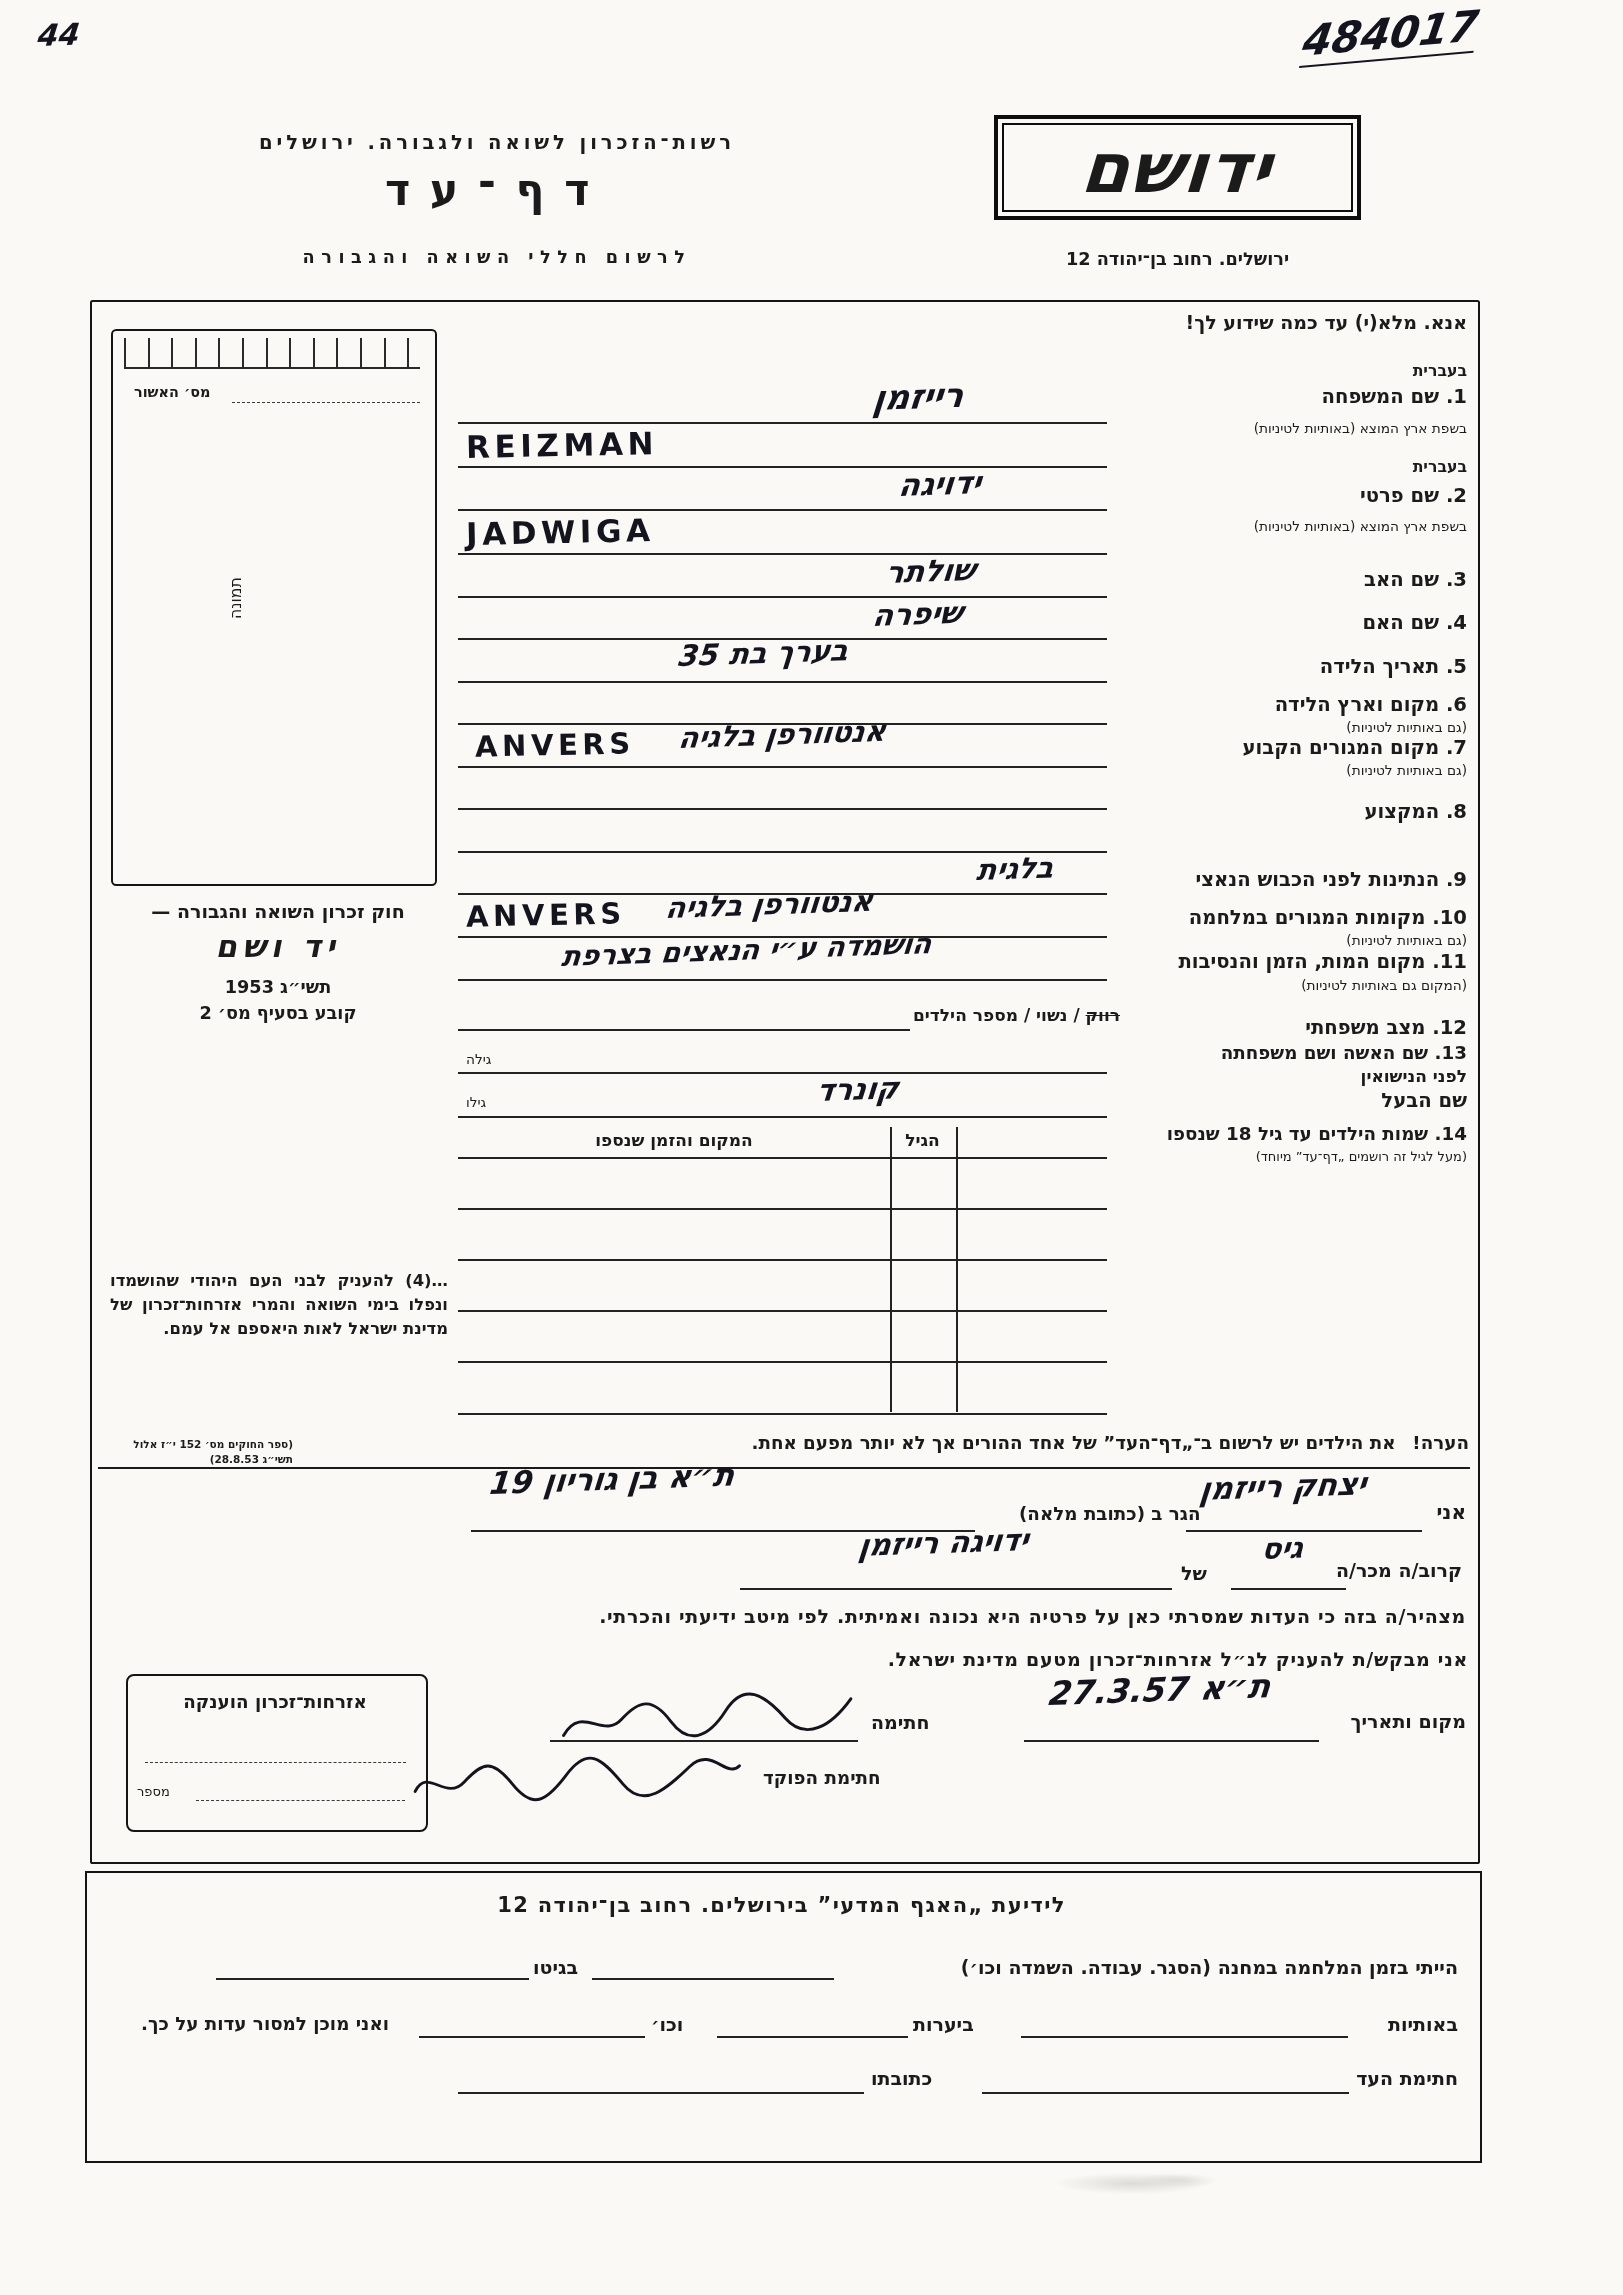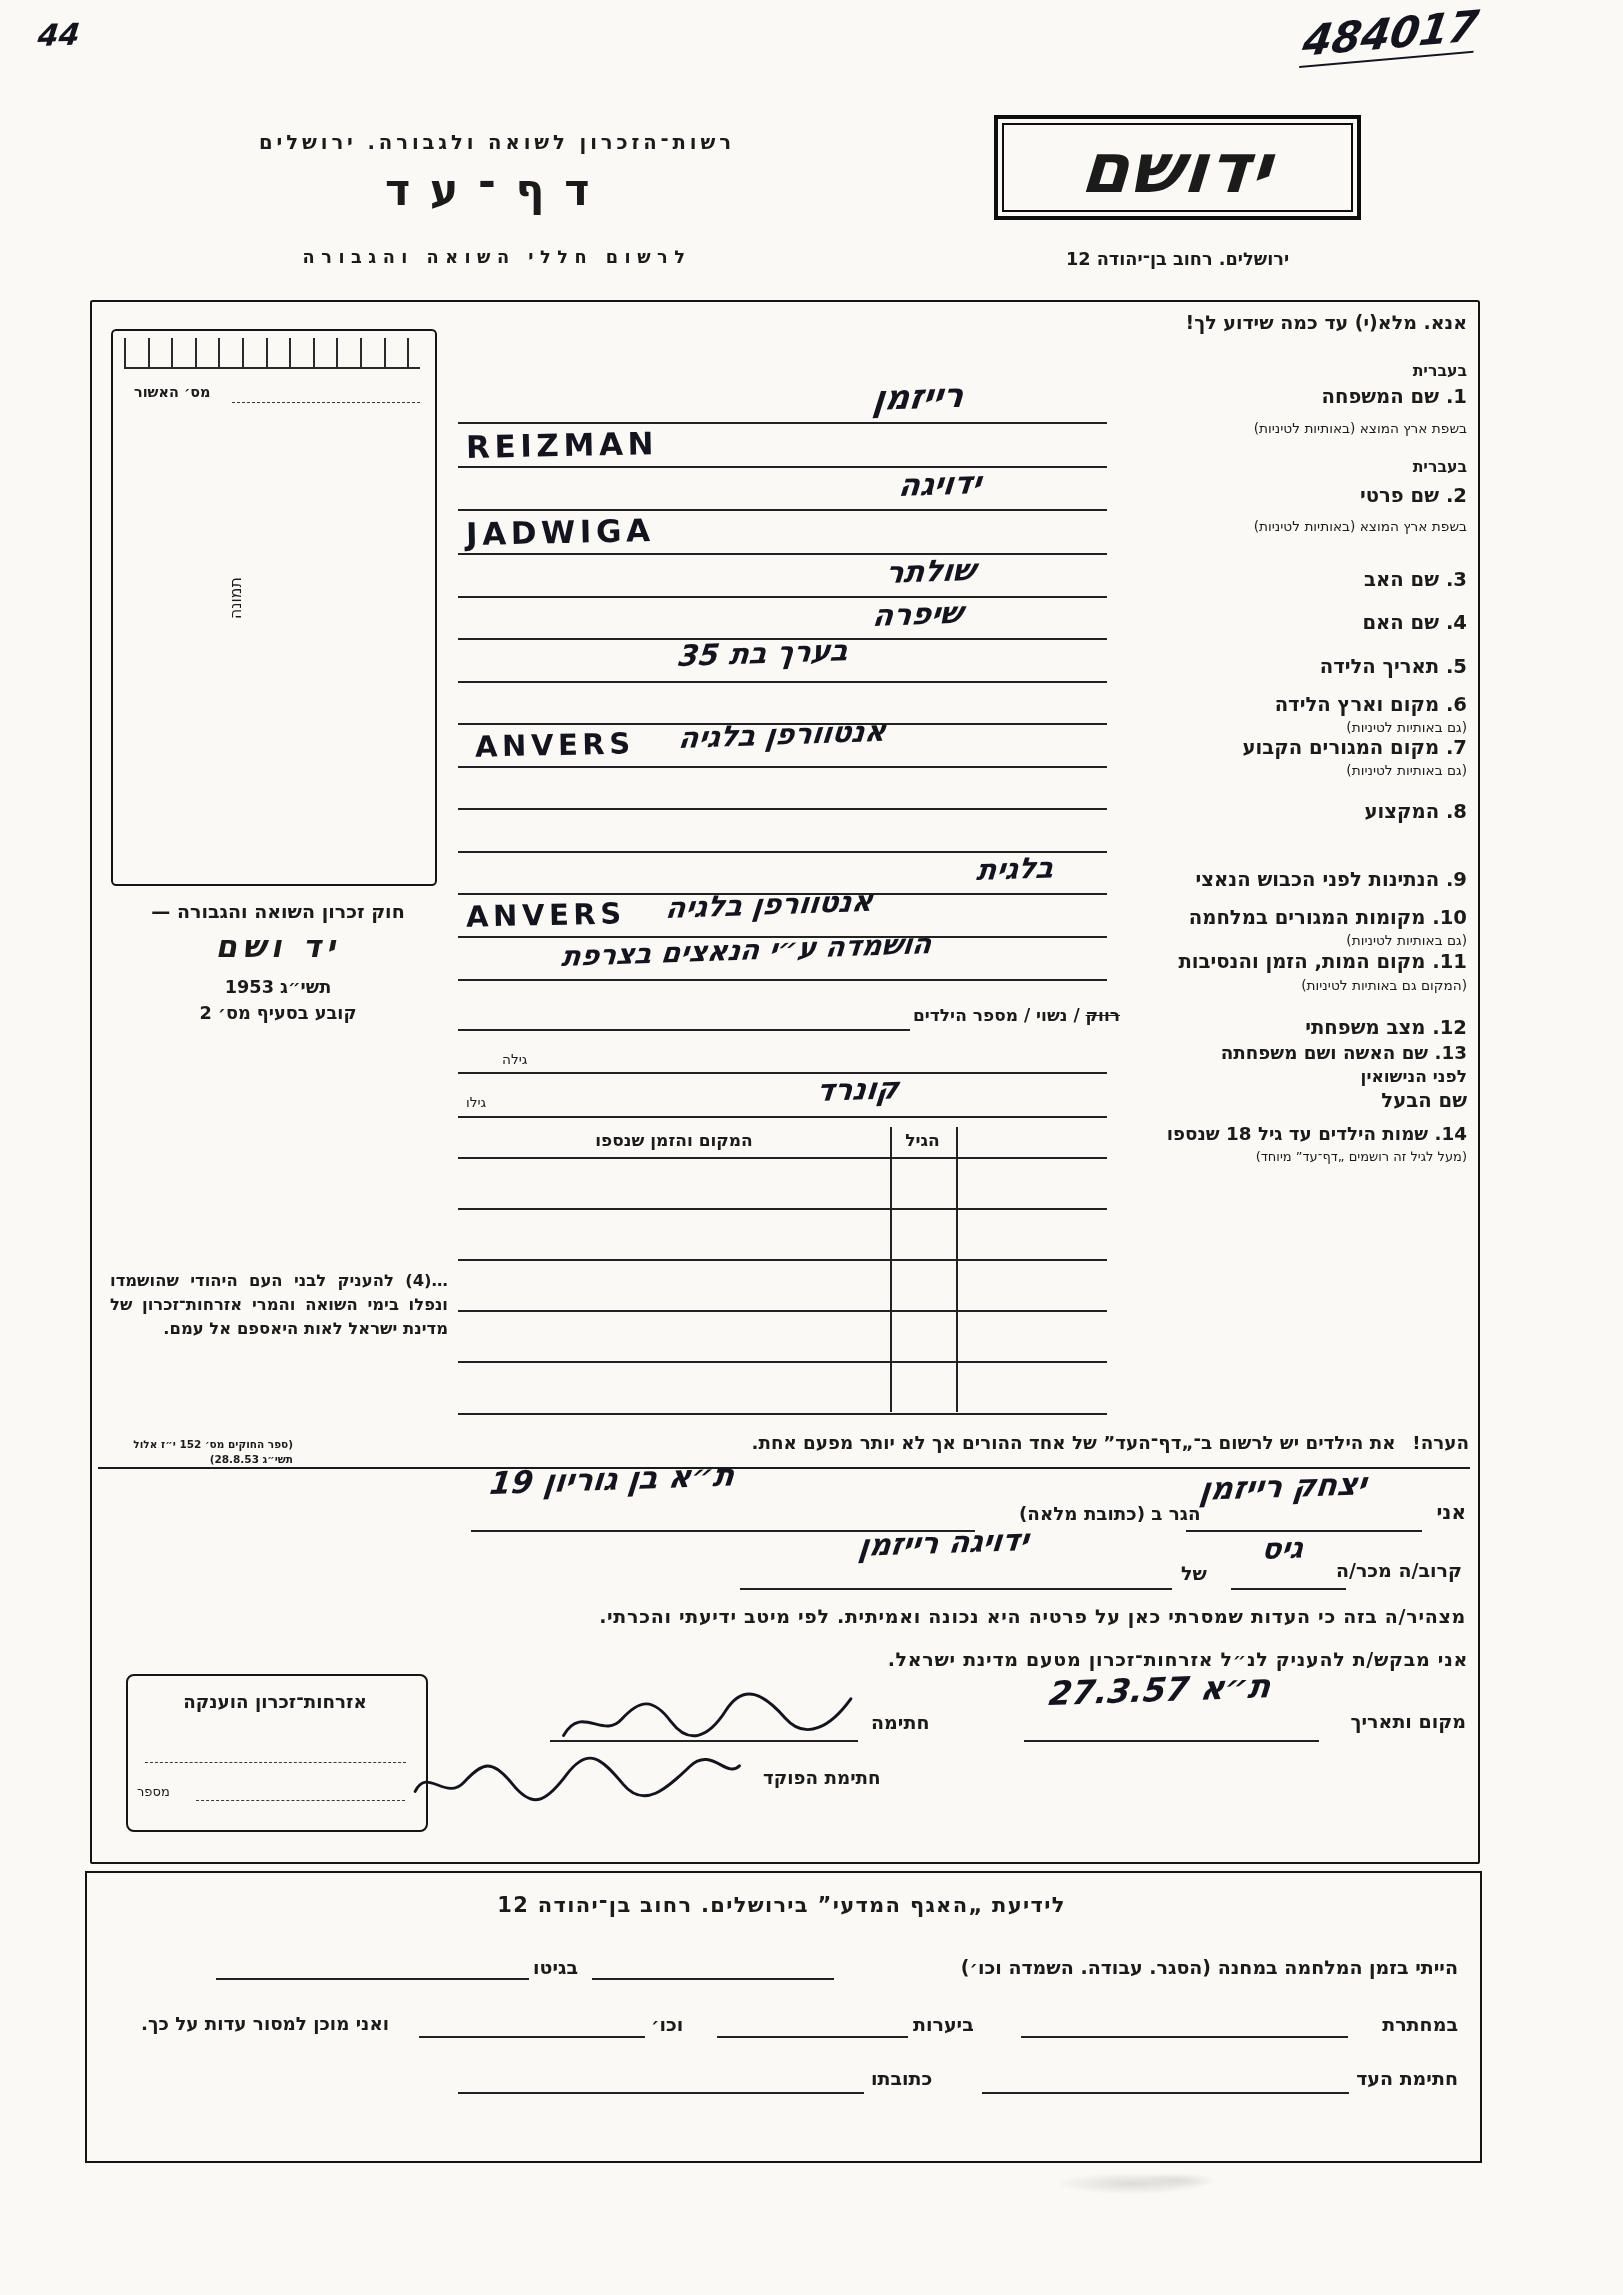"גילה" div.abs { margin-left: 36px -> none }
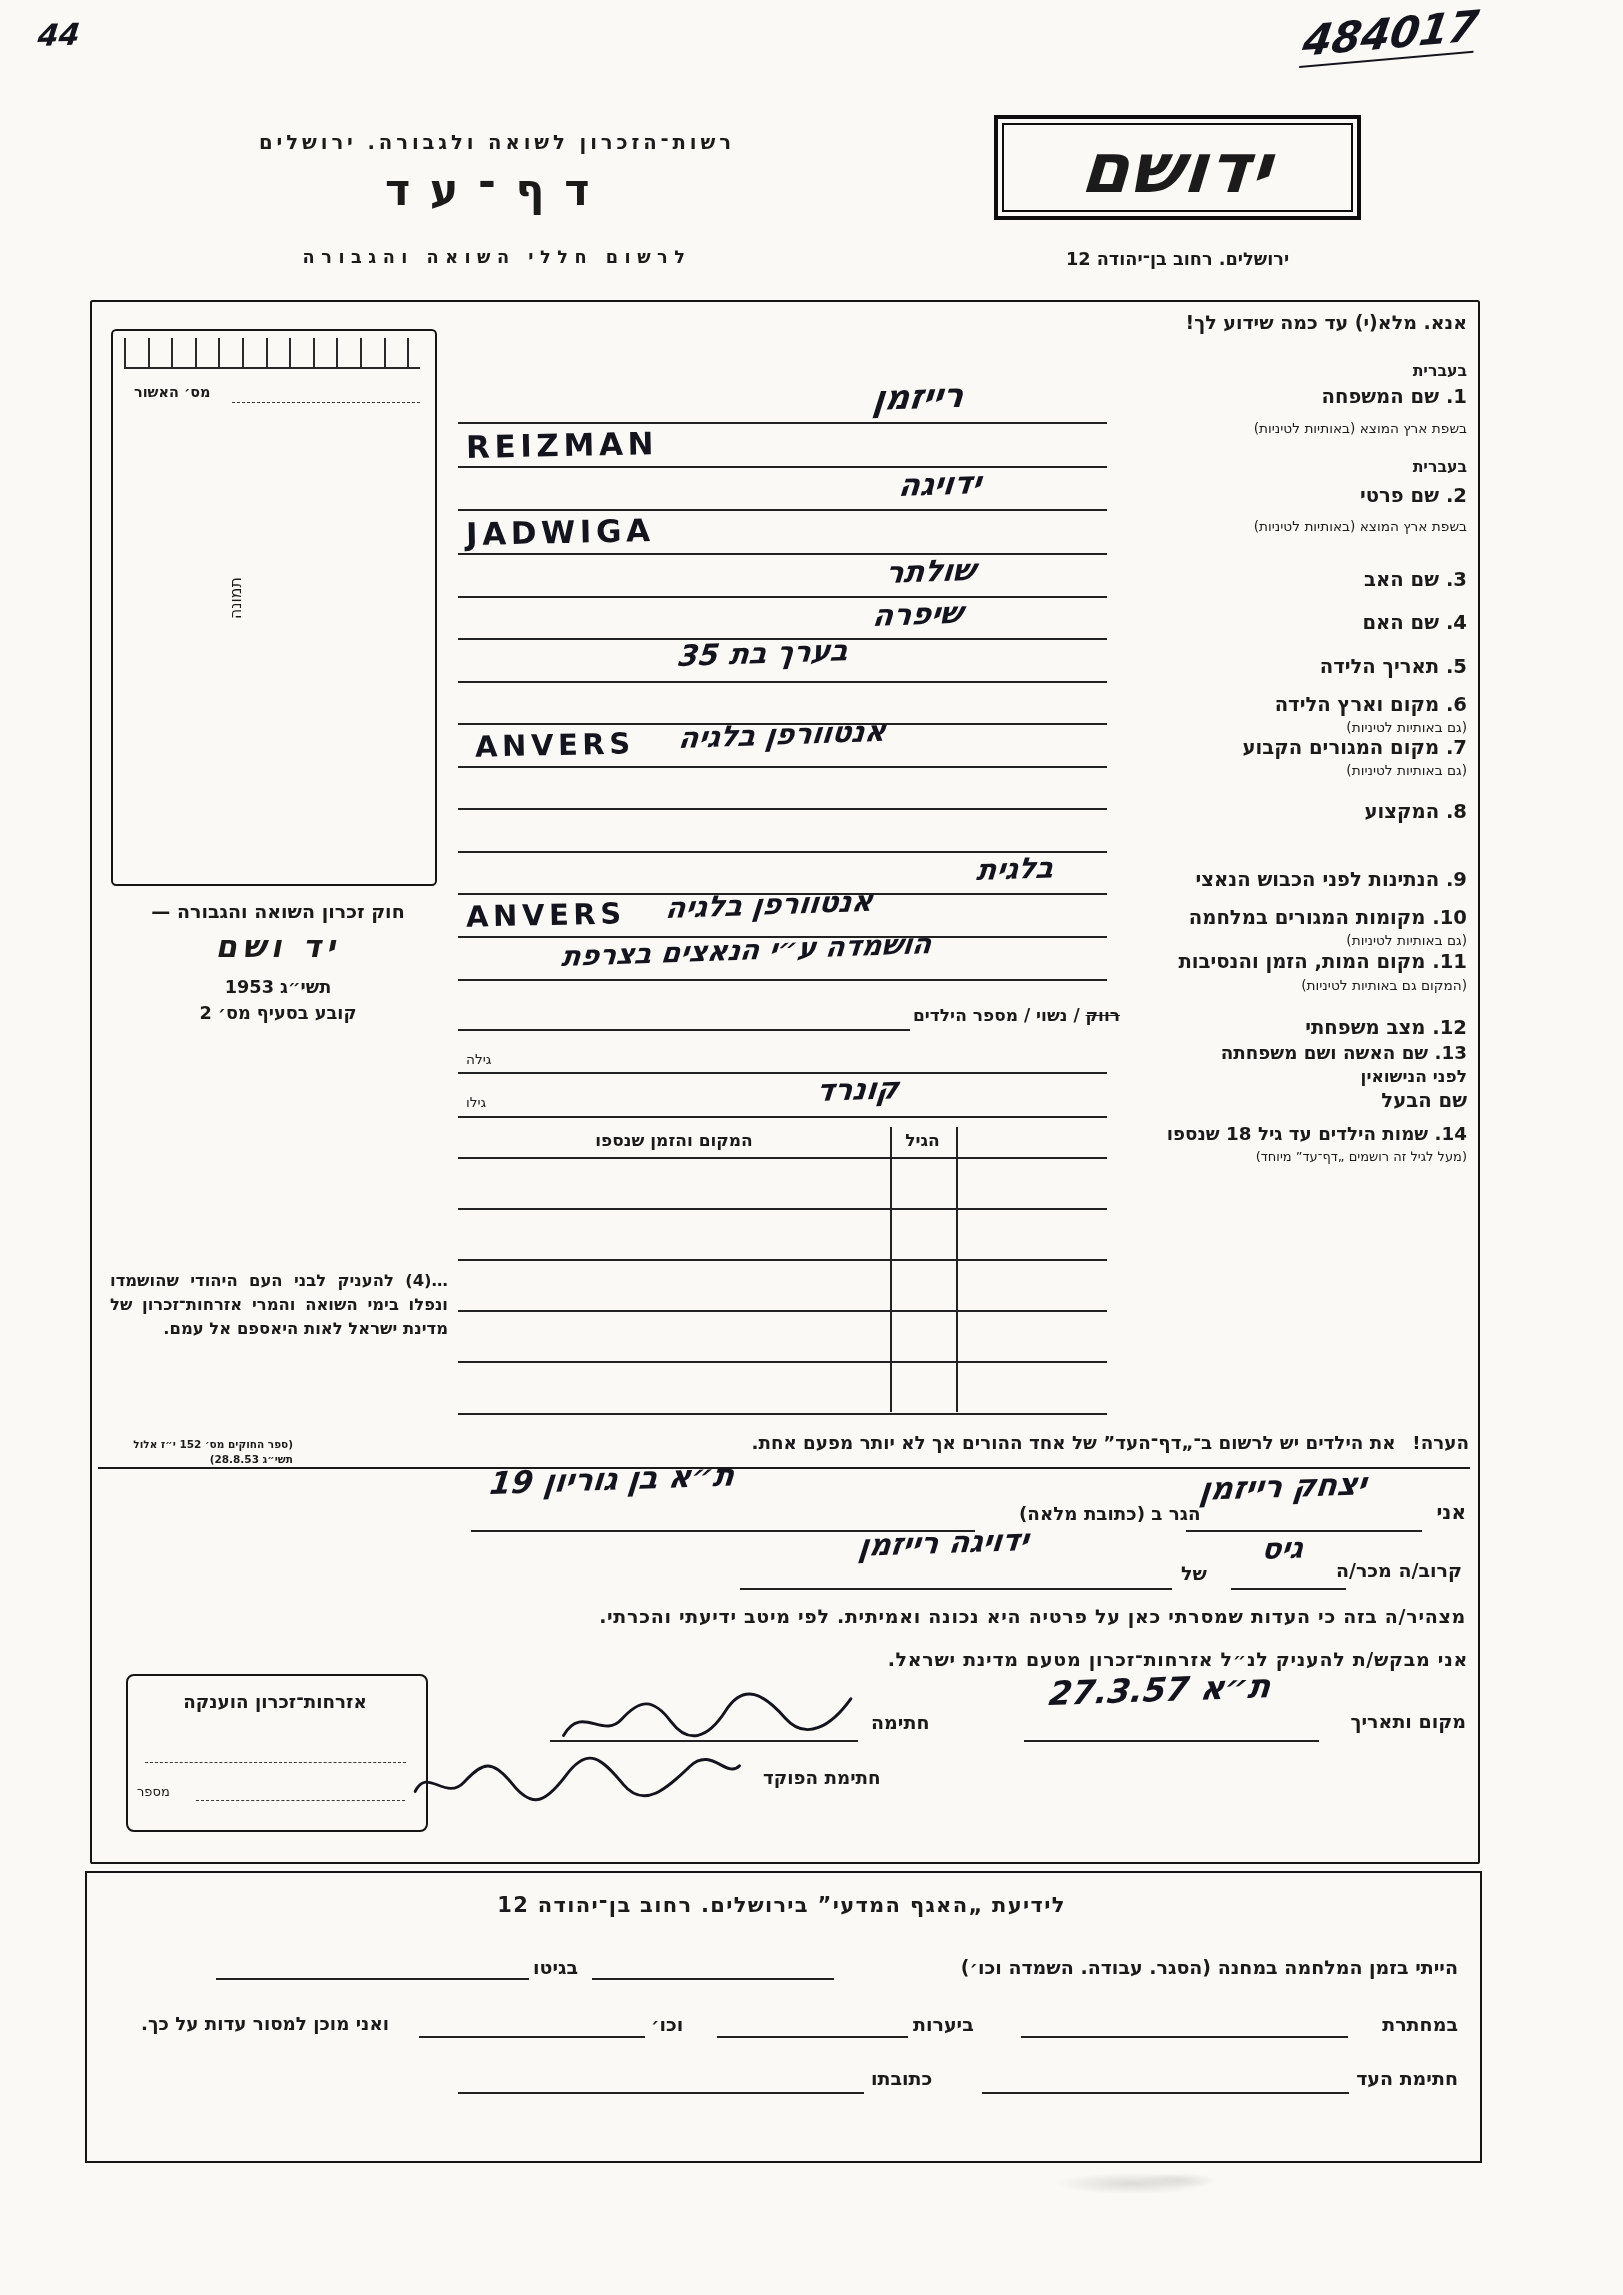"במחתרת" div.abs { text: במחתרת -> באותיות }
